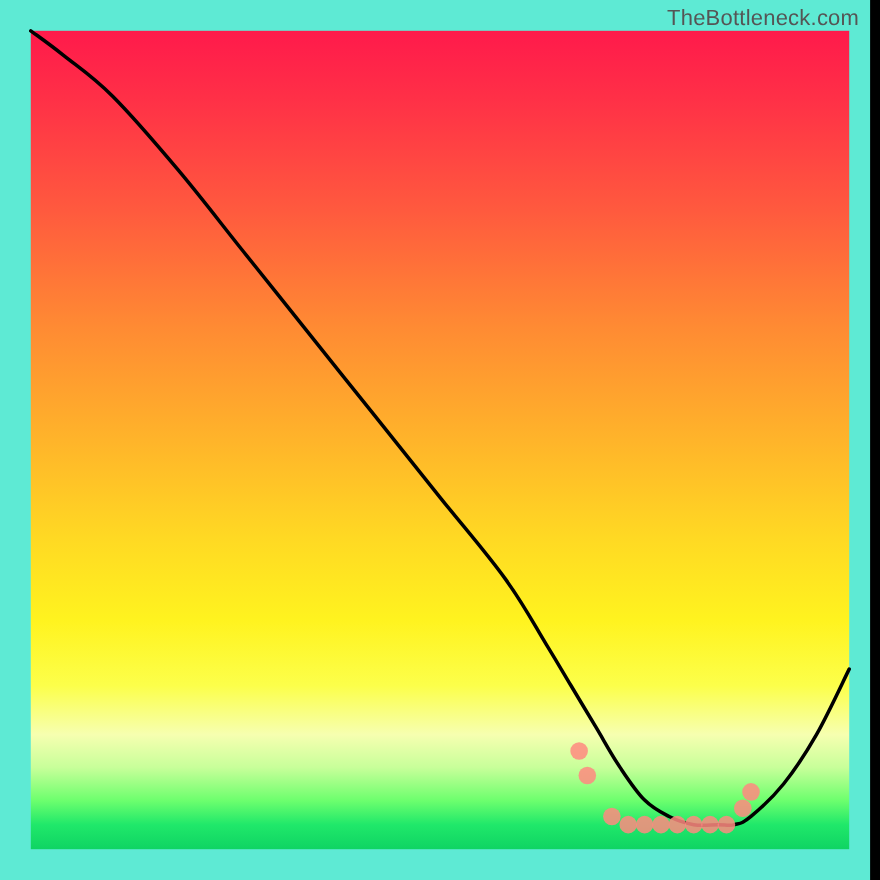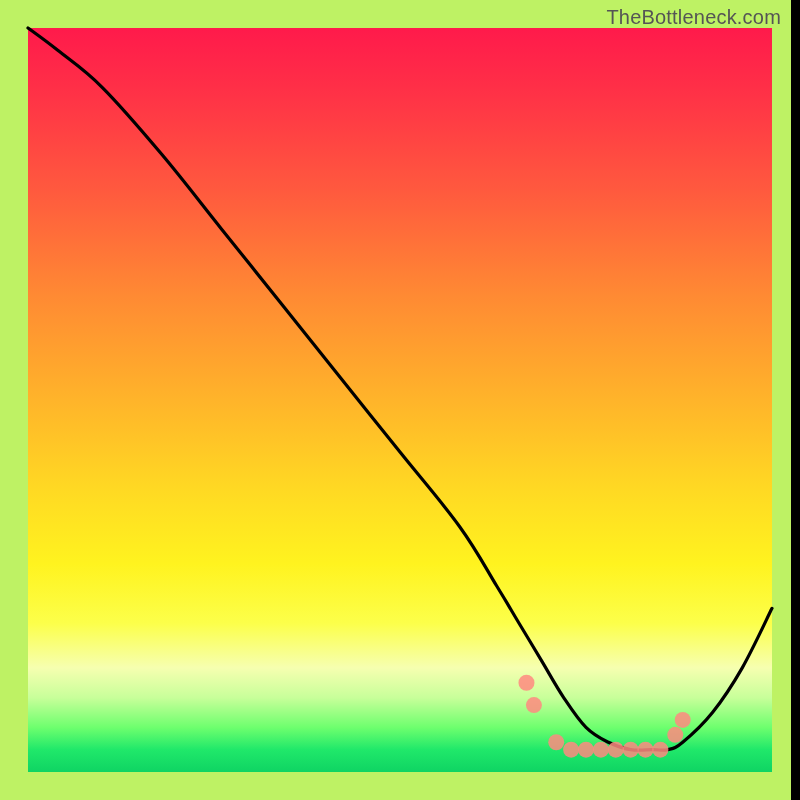"TheBottleneck.com" .frame { background: #bef264 -> #5eead4 }
